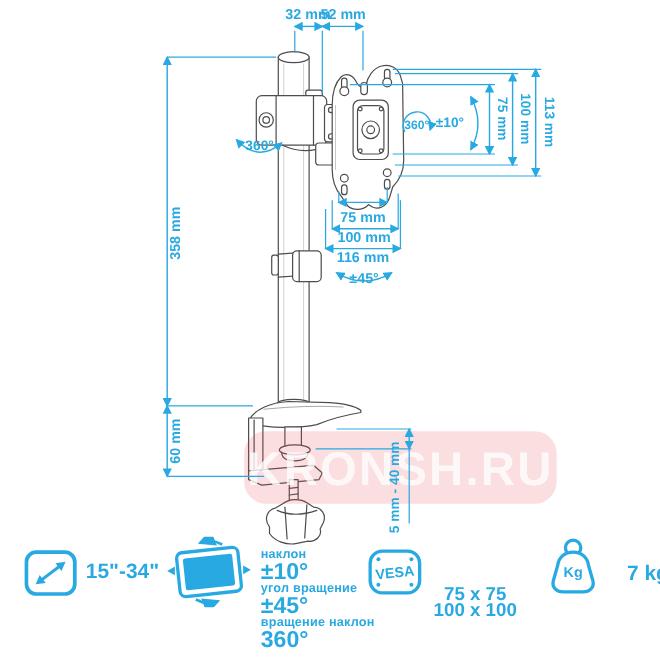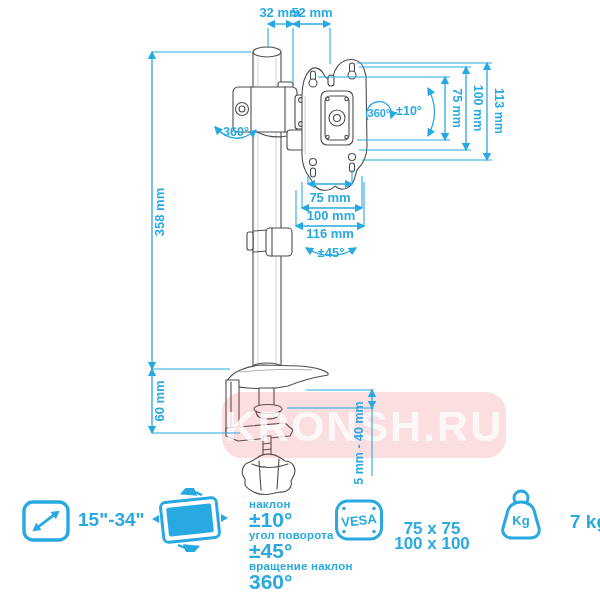"наклон" .mv { margin-left: 12px -> none }
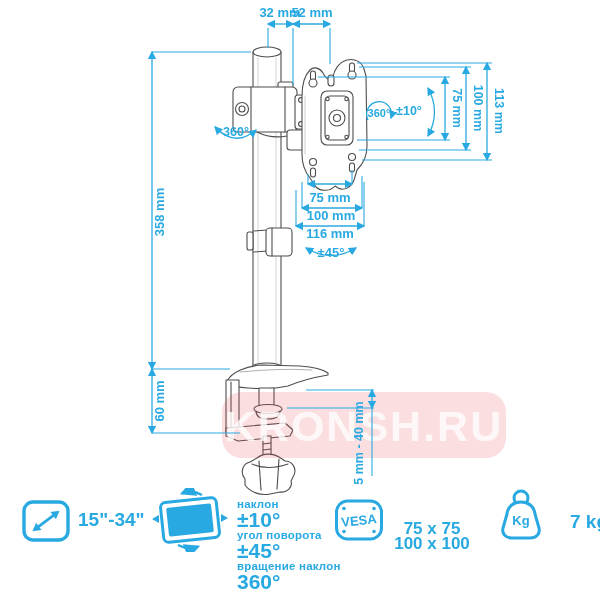"угол поворота" div.mv-label { text: поворота -> вращение }
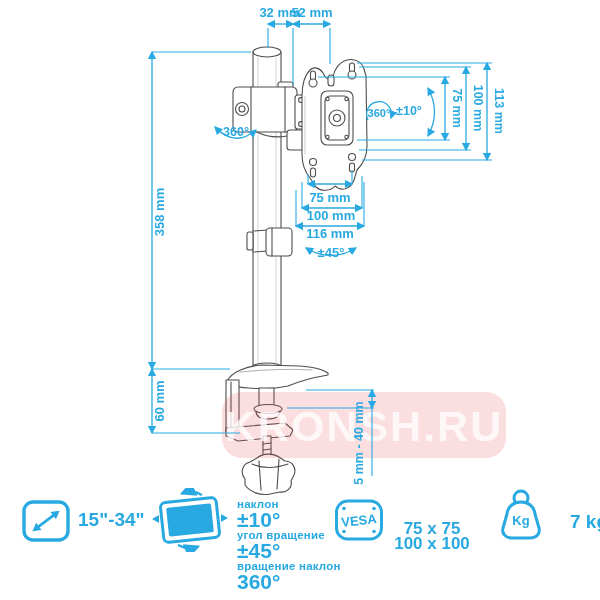"75 x 75" .vesa-labels { top: 521px -> 532px }
